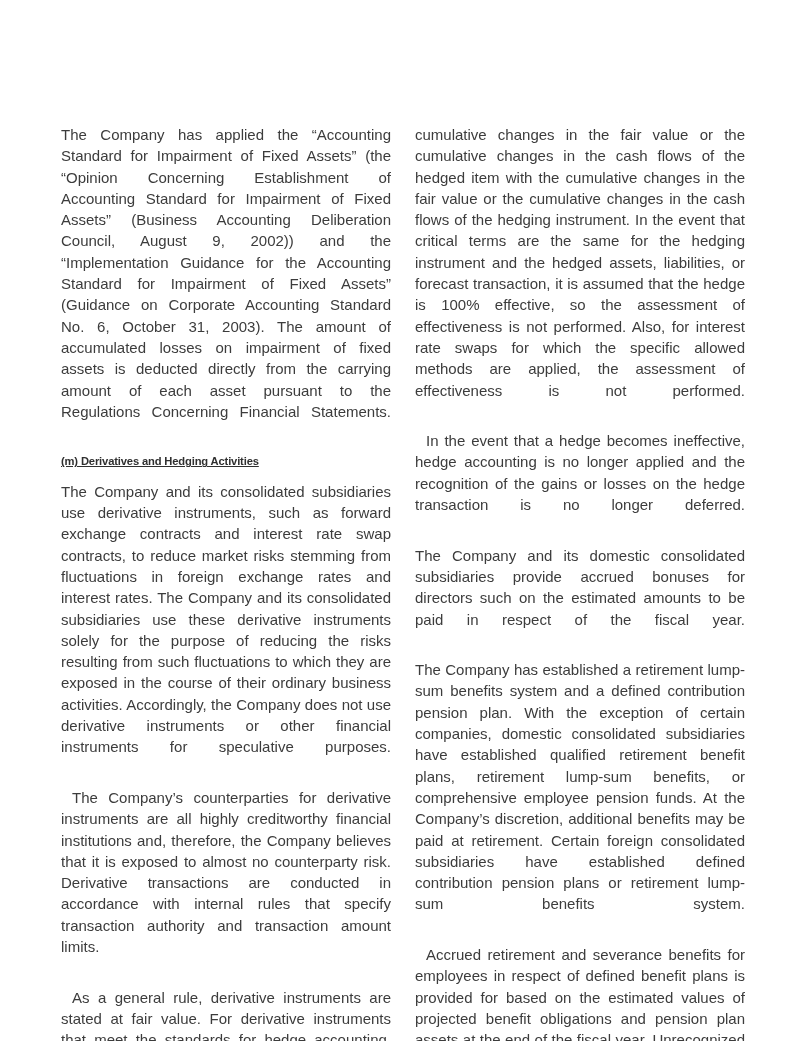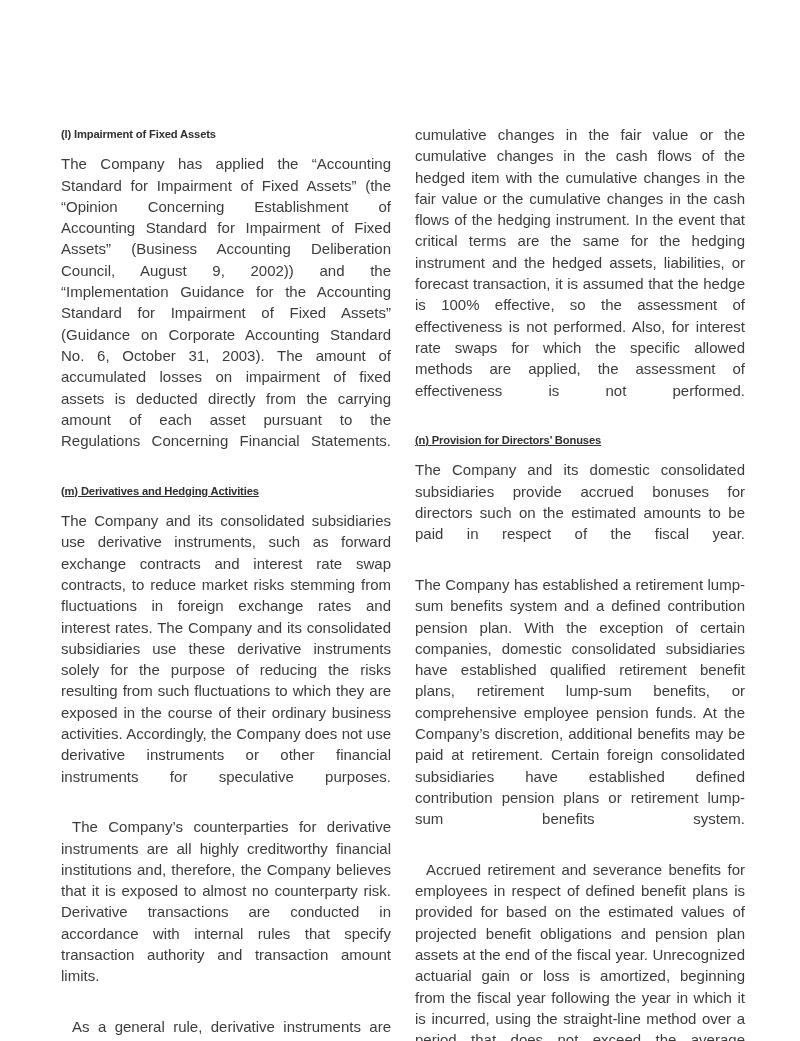"(l) Impairment of Fixed Assets" h2.sec-head { html: <h2>(l) Impairment of Fixed Assets</h2> -> none }
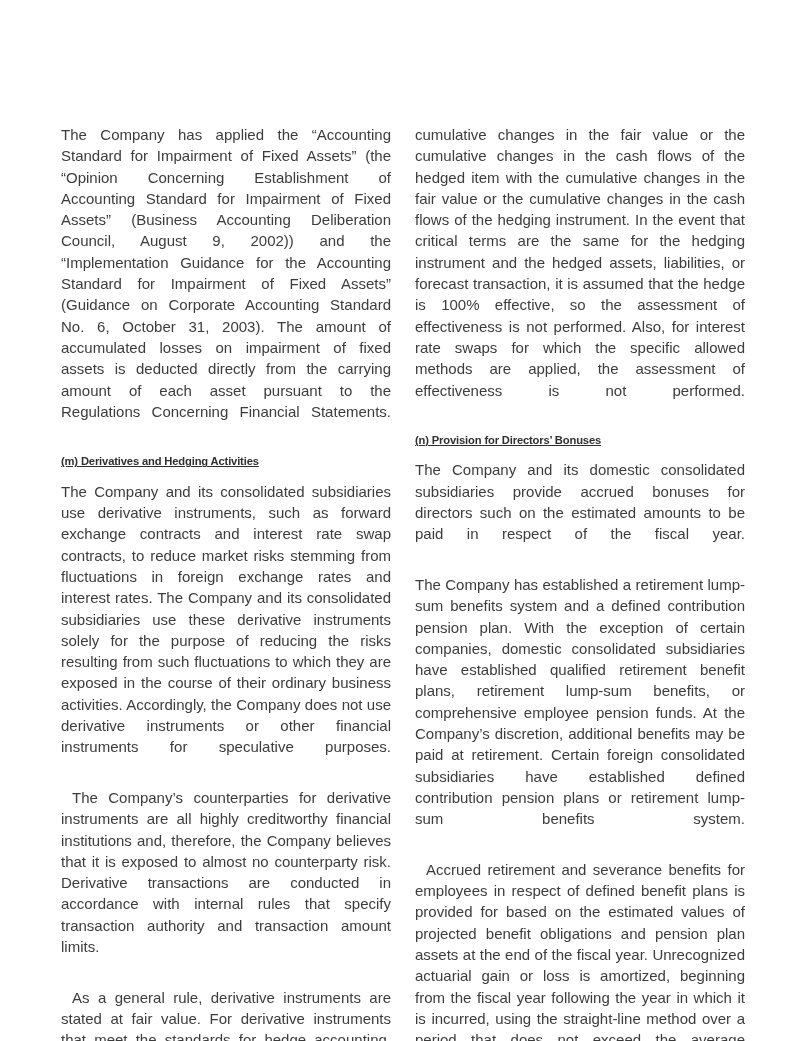"In the event that a" p.para { html: none -> <p>In the event that a hedge becomes ineffective, hedge accounting is no longer applied and the recognition of the gains or losses on the hedge transaction is no longer deferred.</p> }
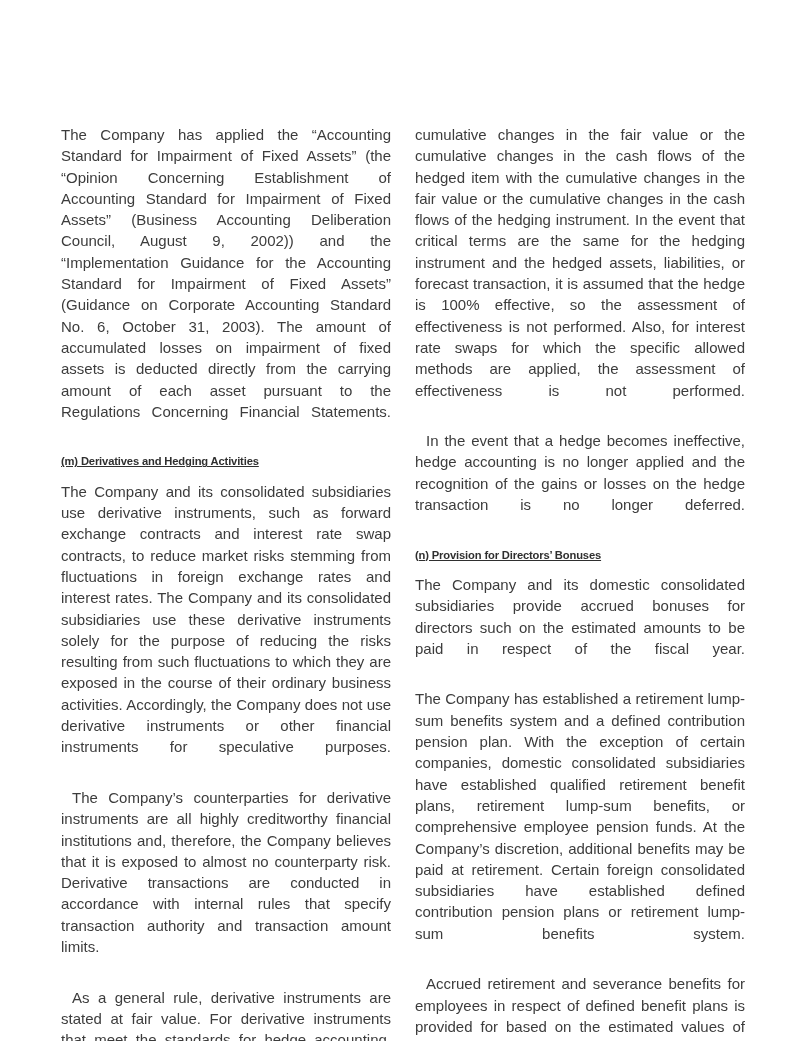"(n) Provision for Directors’ Bonuses" h2.sec-head { html: <h2>(n) Provision for Directors’ Bonuses</h2> -> none }
